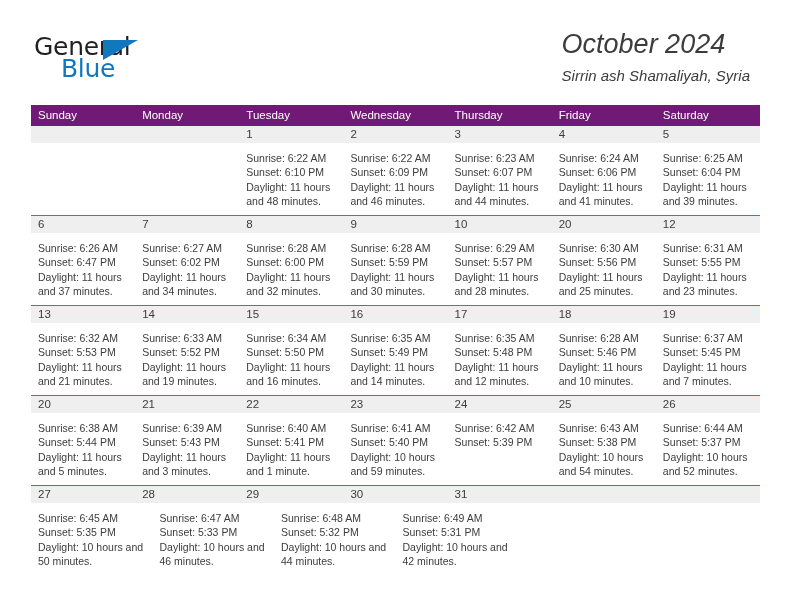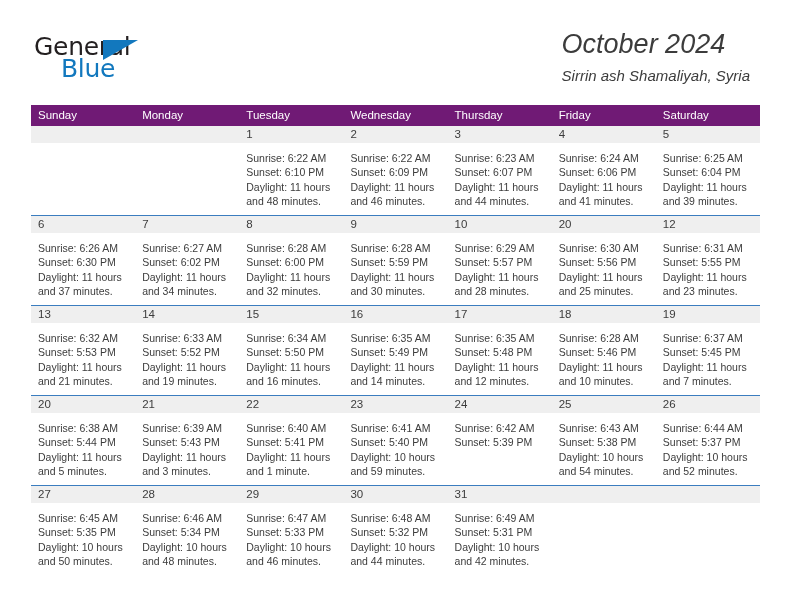"Sunset: 6:30 PM" div.info-line { text: 6:30 -> 6:47 }
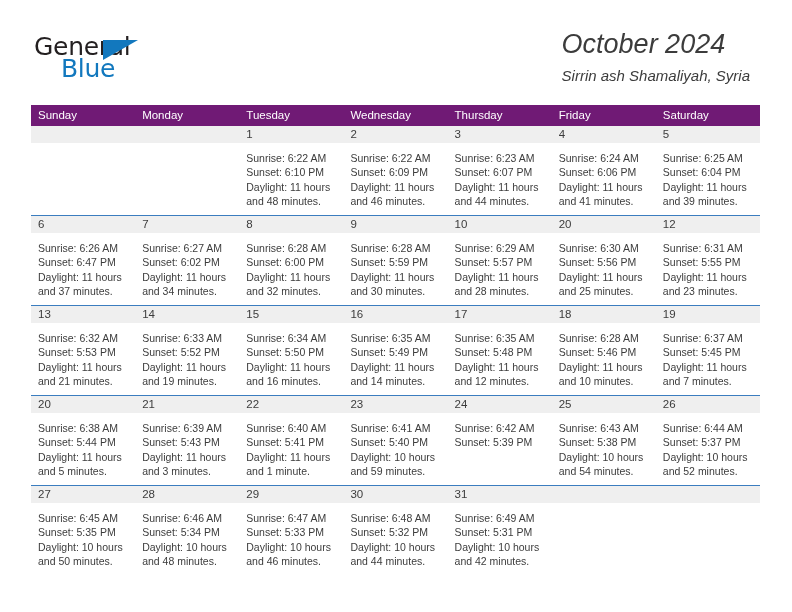"Sunrise: 6:46 AM" div.info-cell { html: <div> <div>Sunrise: 6:46 AM</div> <div>Sunset: 5:34 PM</div> <div>Daylight: 10 hours and 48 minutes.</div> </div> -> none }
